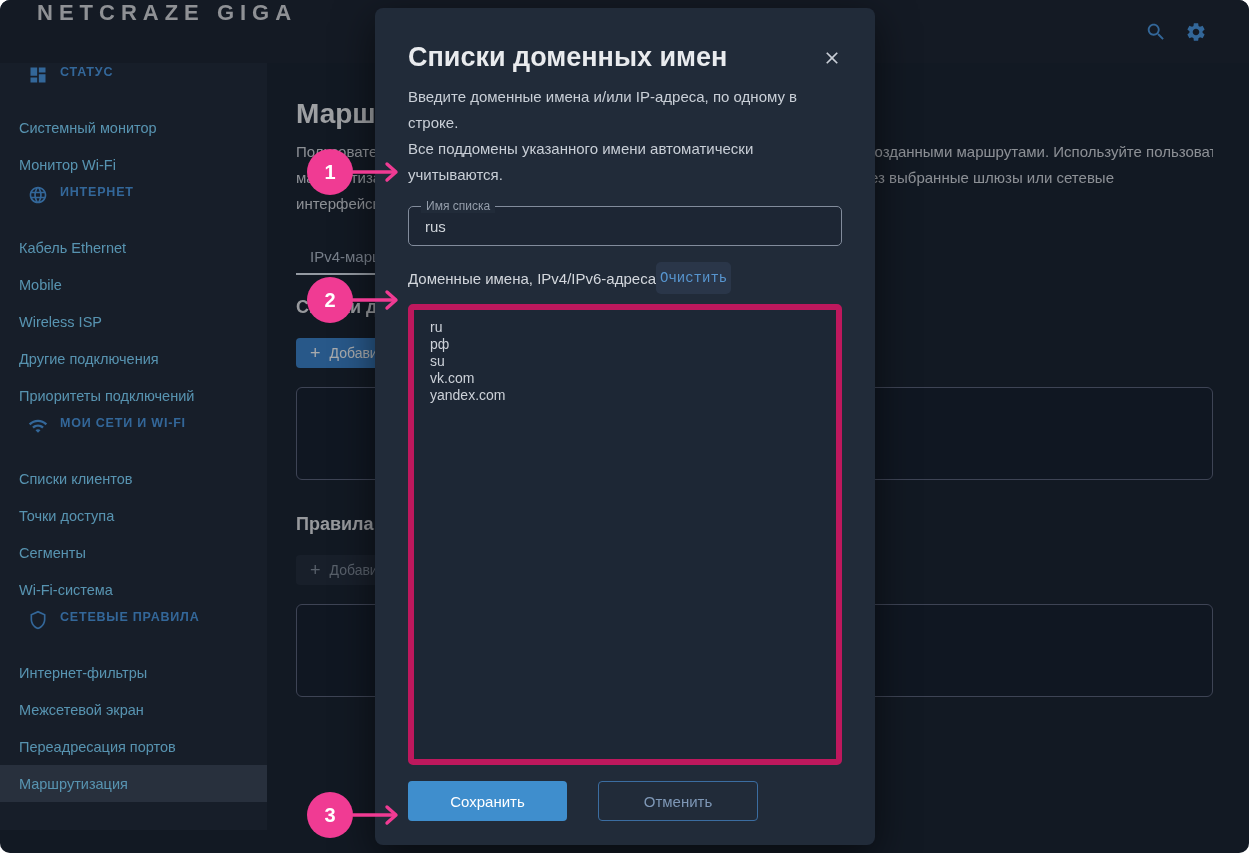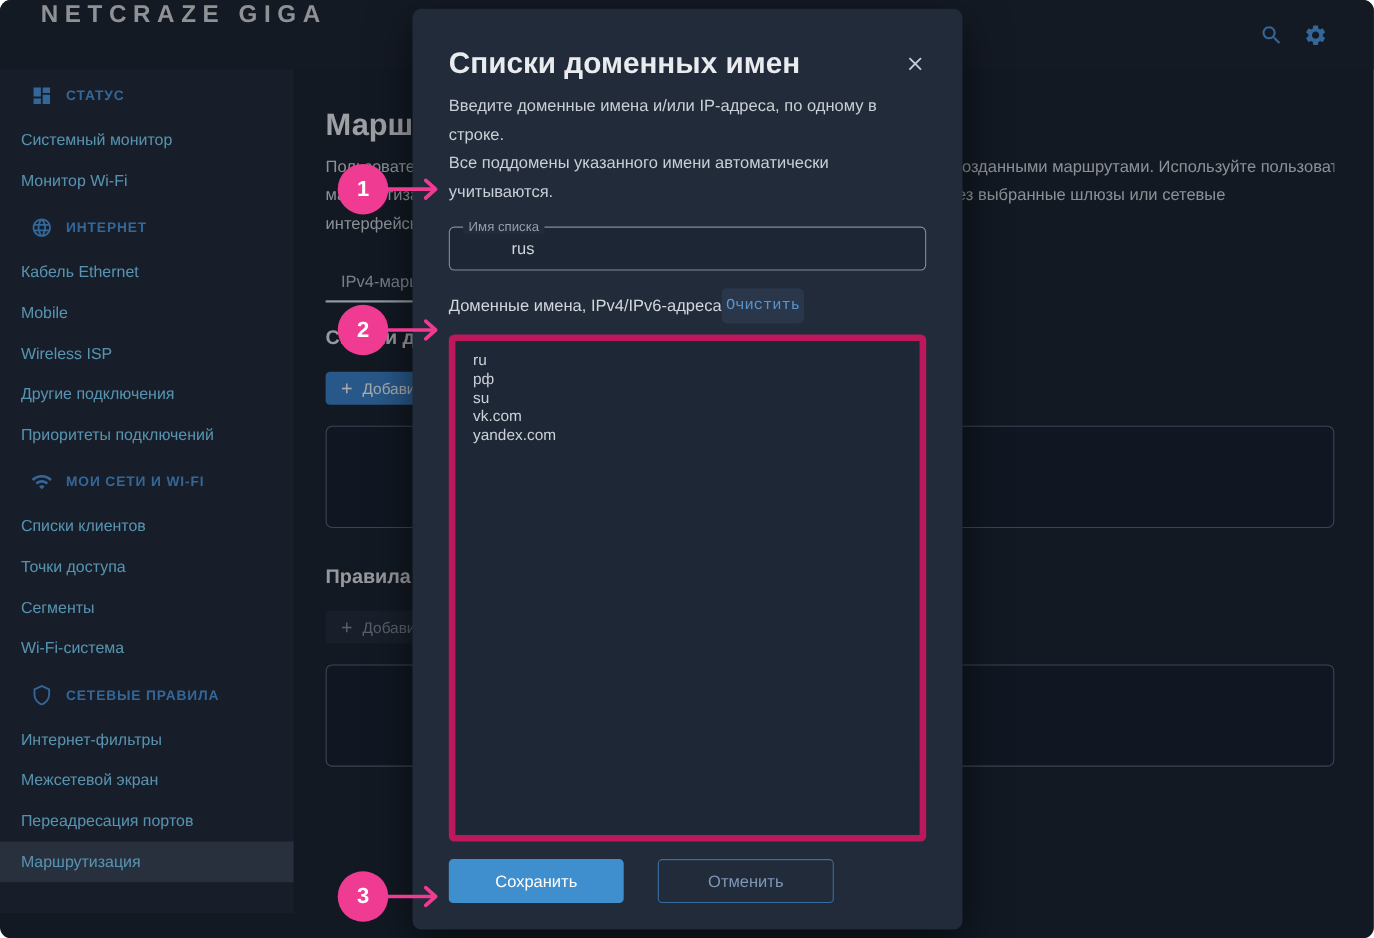"СТАТУС" .sb-section { align-items: center -> none }
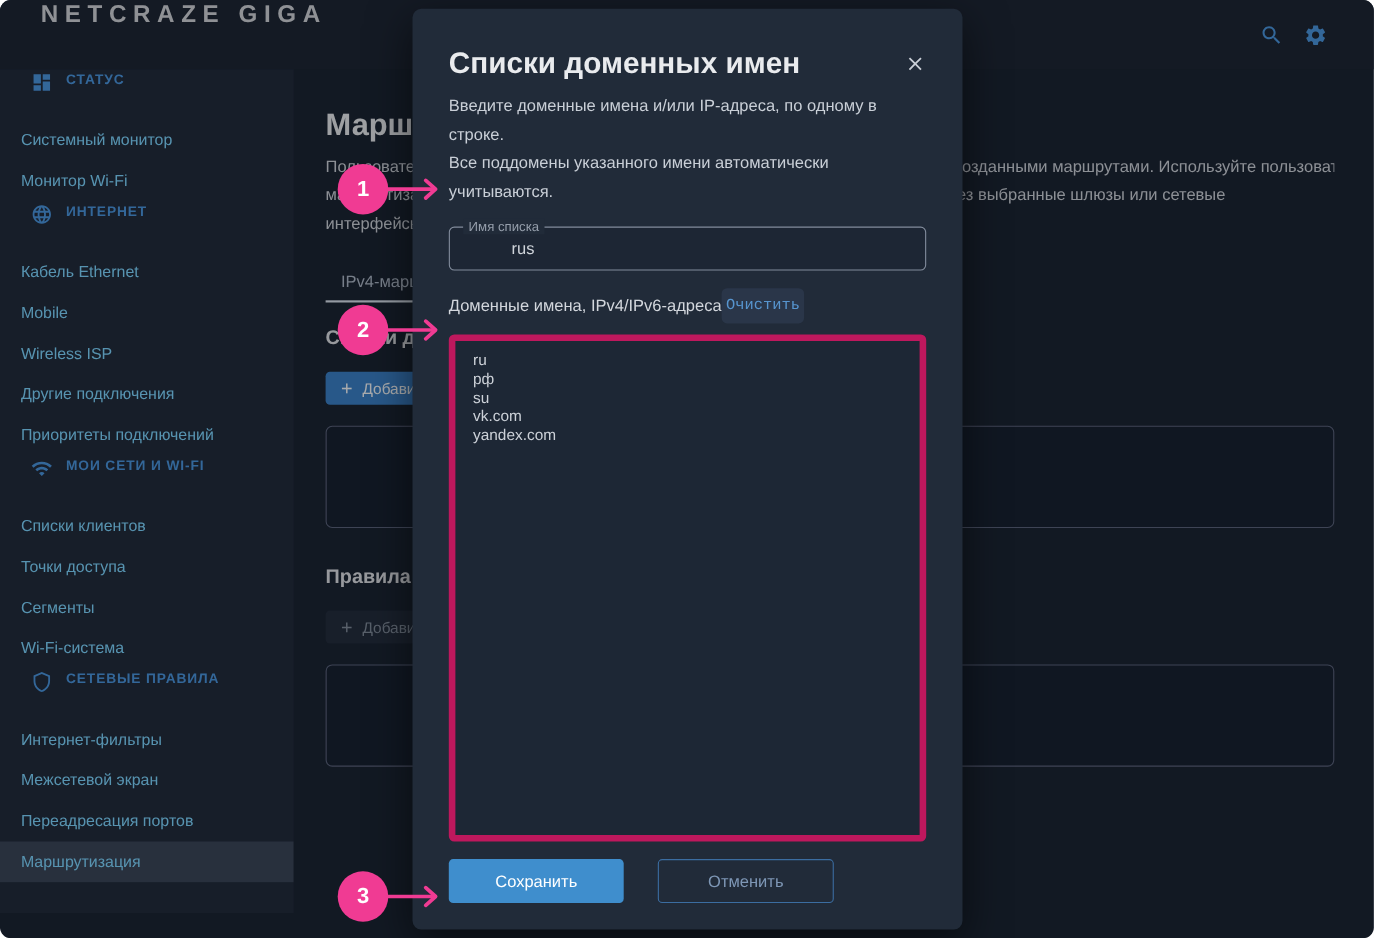"Имя списка" .field { padding-left: 40px -> none }
